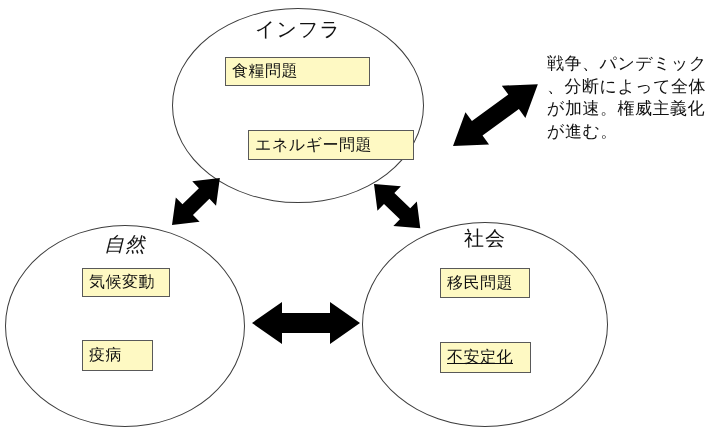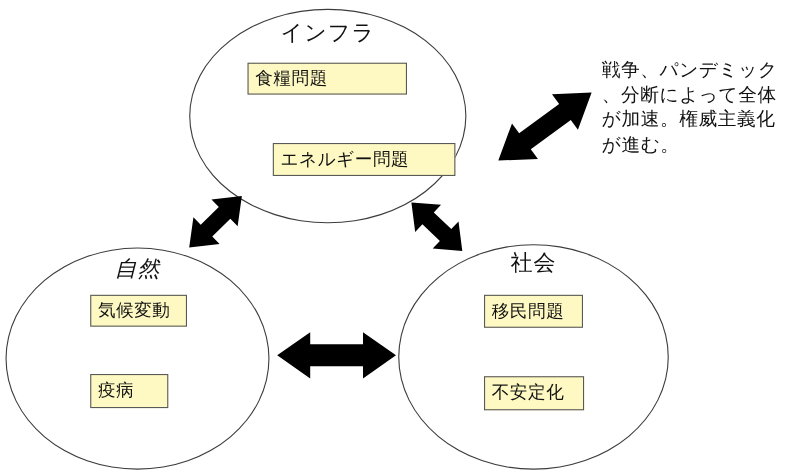"不安定化" div.item-box { text-decoration: none -> underline }
